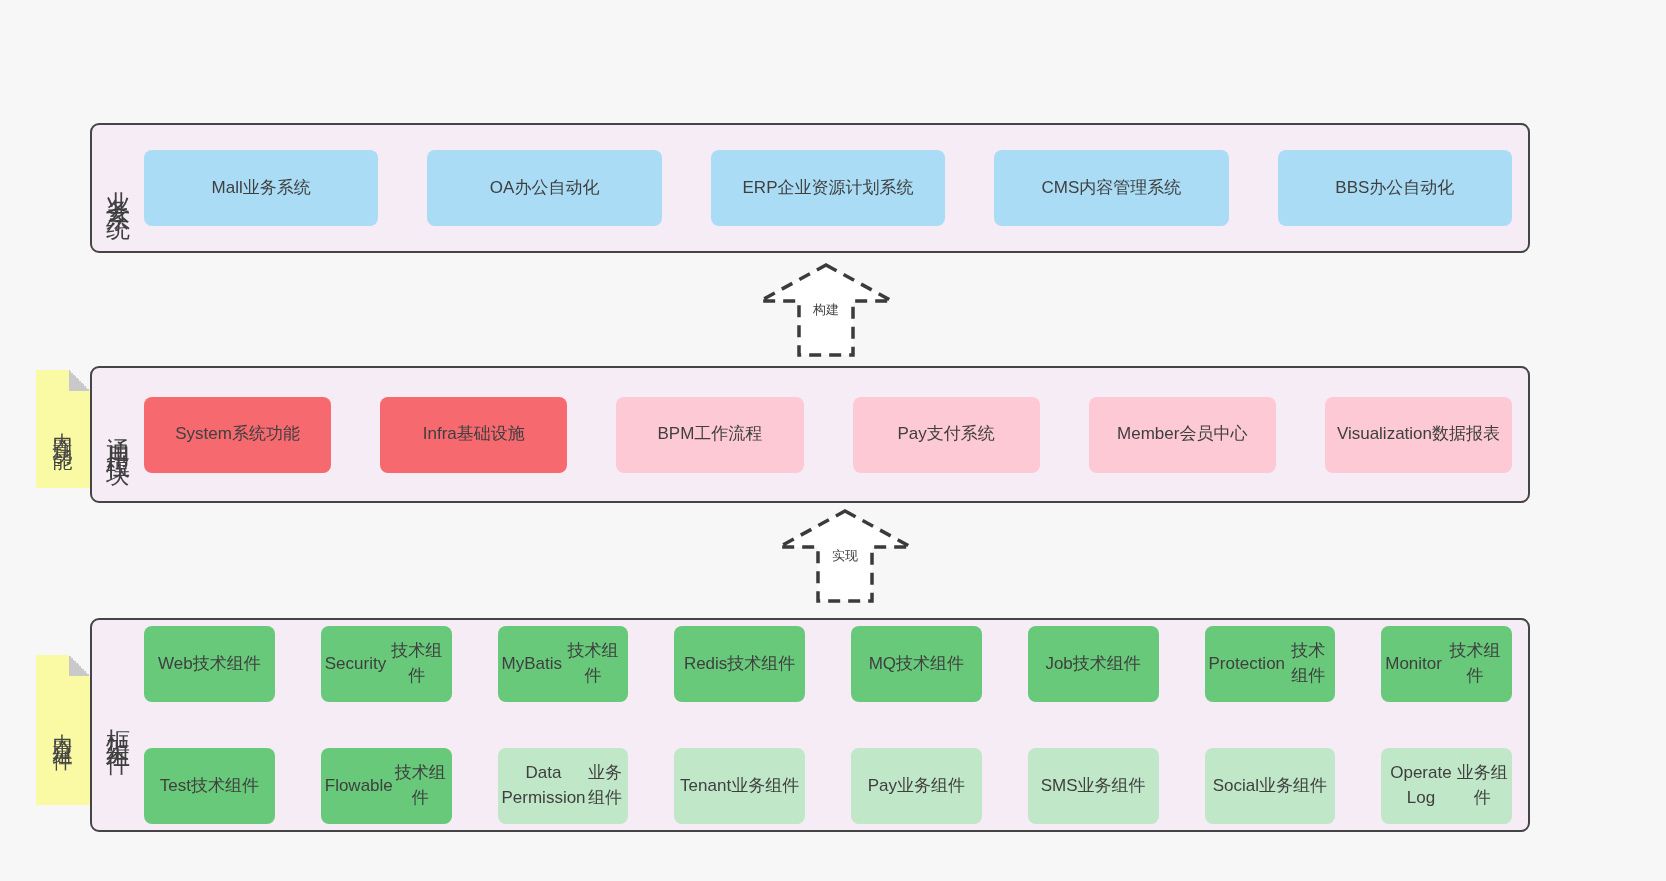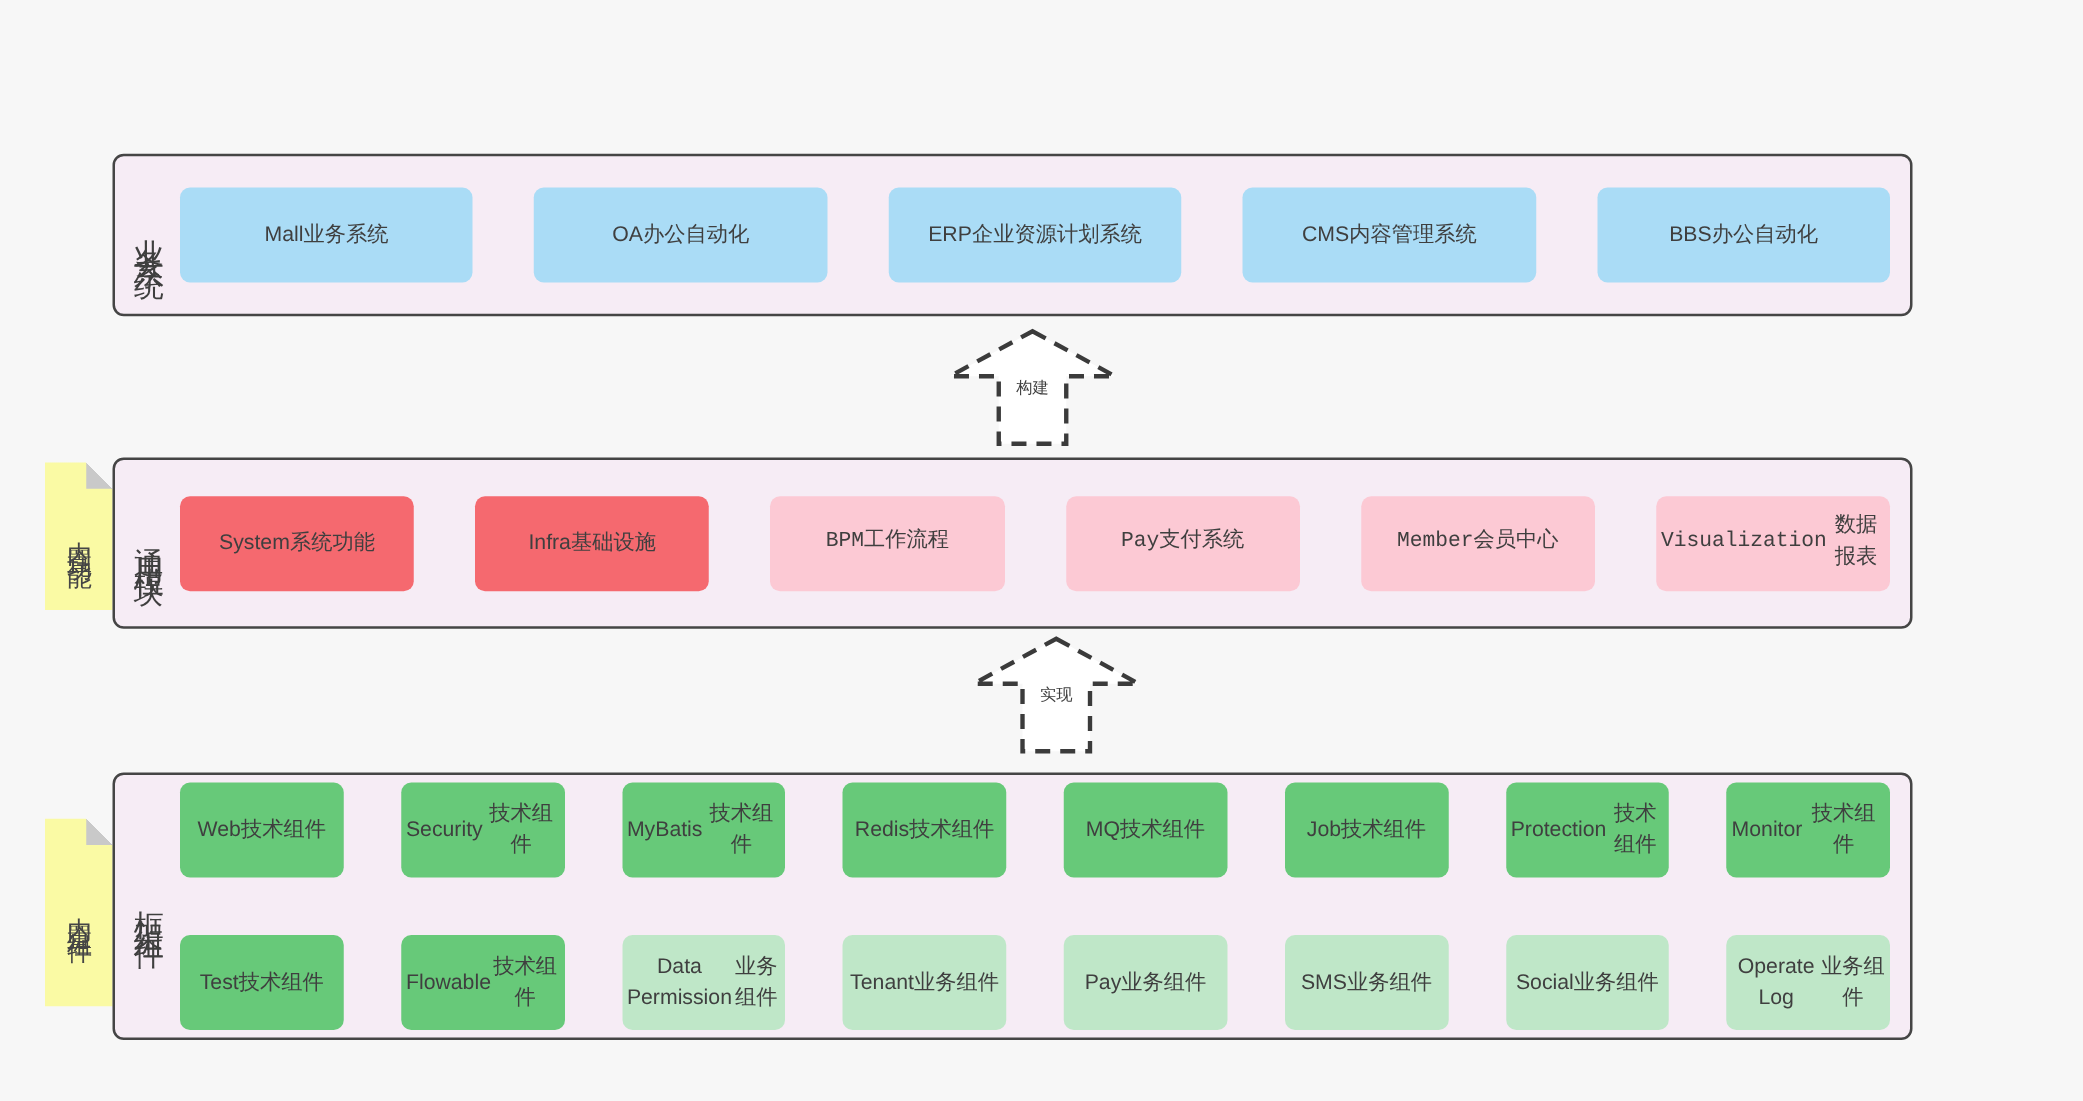"BPM" .v-pink { font-family: Liberation Mono, monospace -> none }
